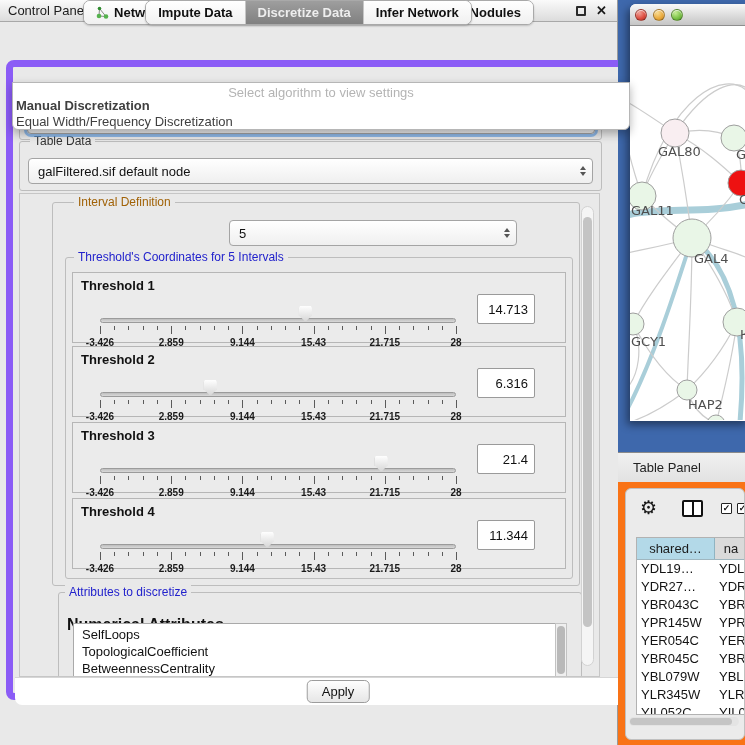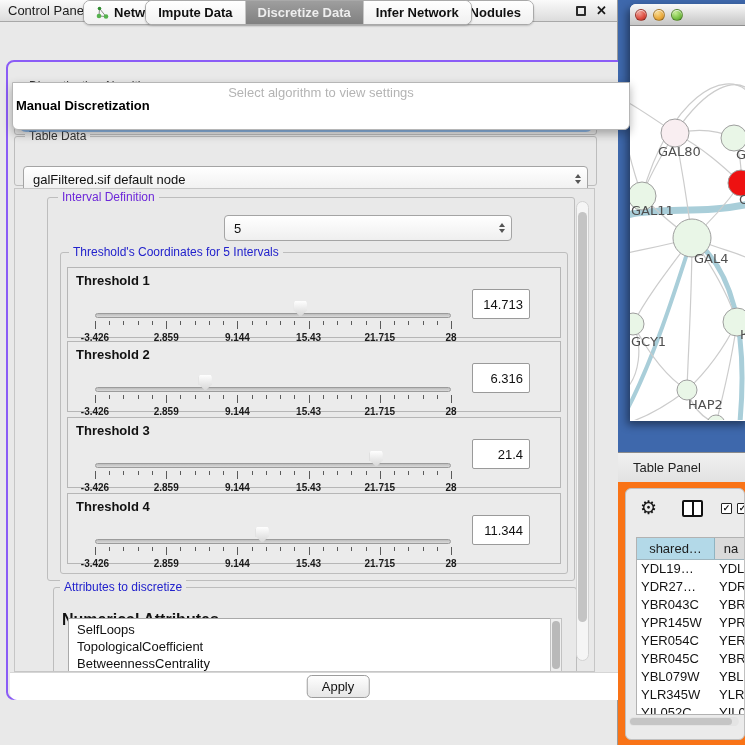"Manual Discretization" .popup .opt { color: #000000 -> #404040 }
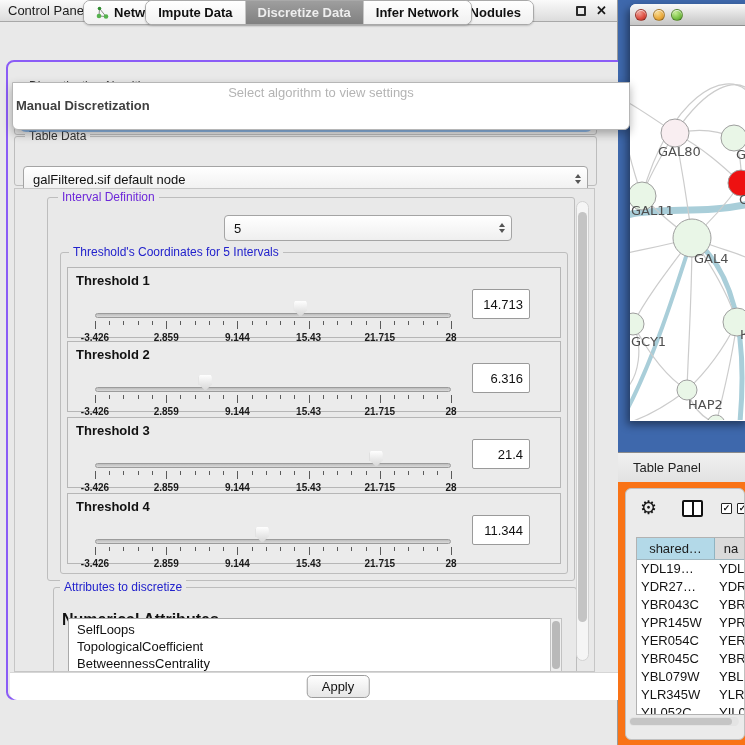"Equal Width/Frequency Discretization" div.opt { html: none -> <div>Equal Width/Frequency Discretization</div> }
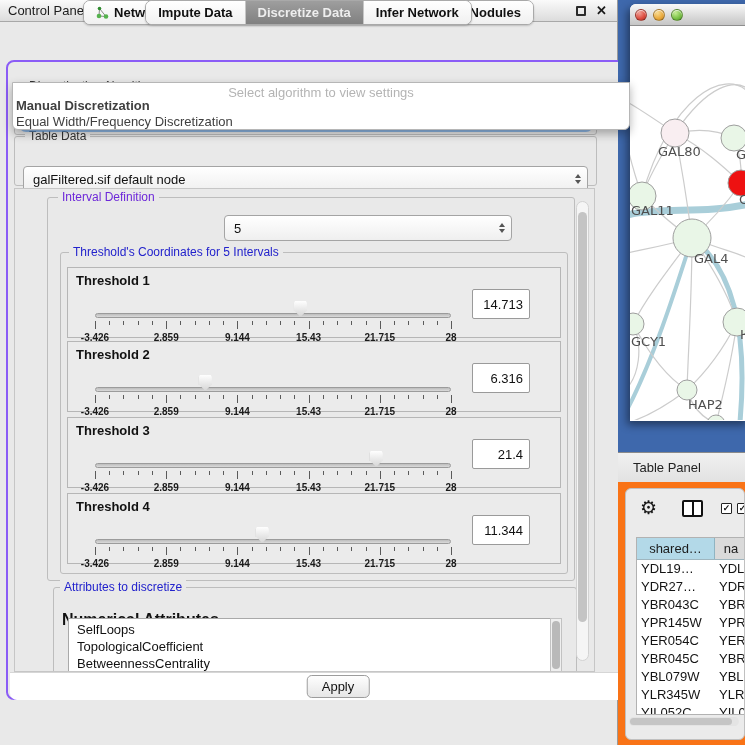"Table Data" .cp-outer { border: 2px solid #8b5cf6 -> 7px solid #8b5cf6 }
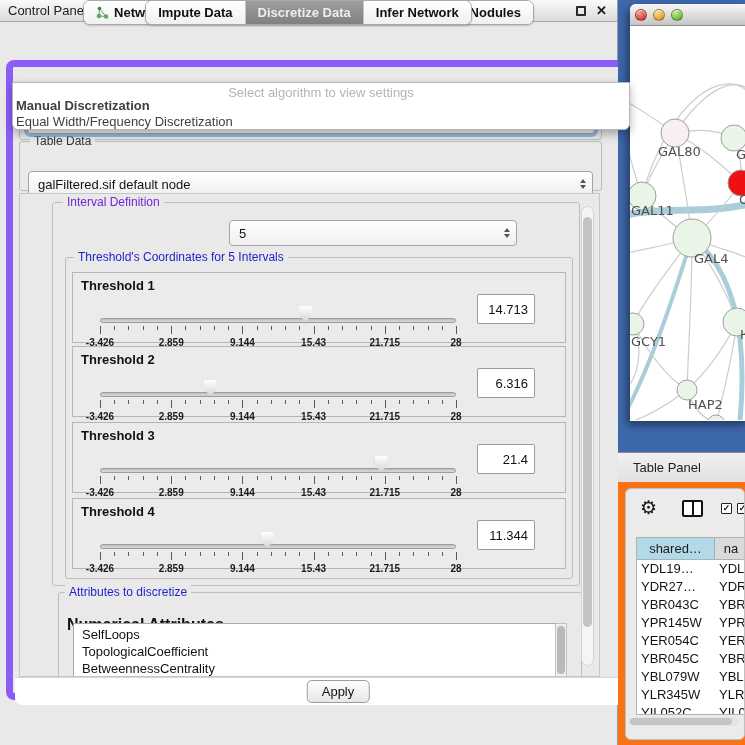"galFiltered.sif default node" div.combo { top: 29px -> 16px }
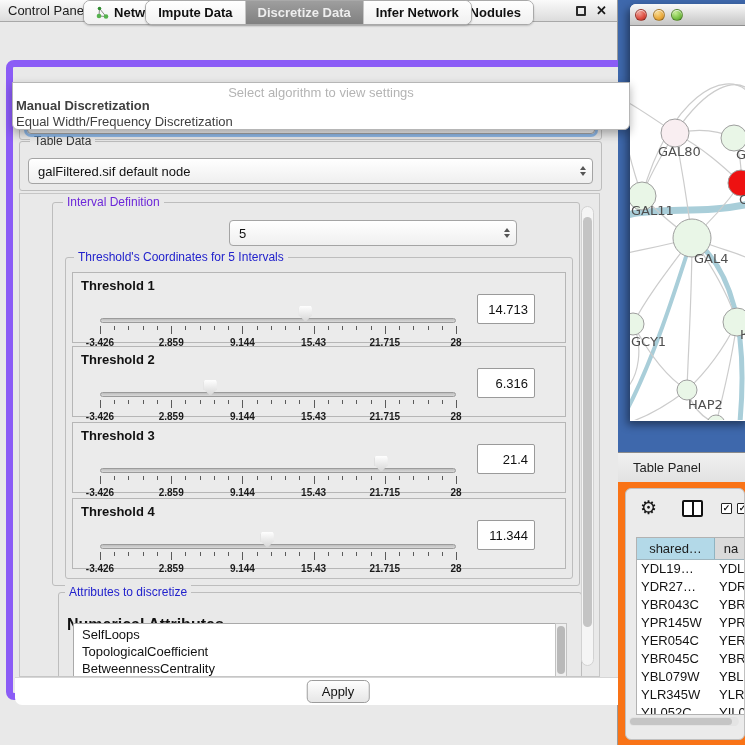"Interval Definition" span.grp-title { color: #6d28d9 -> #a16207; margin-left: none -> 11px }
